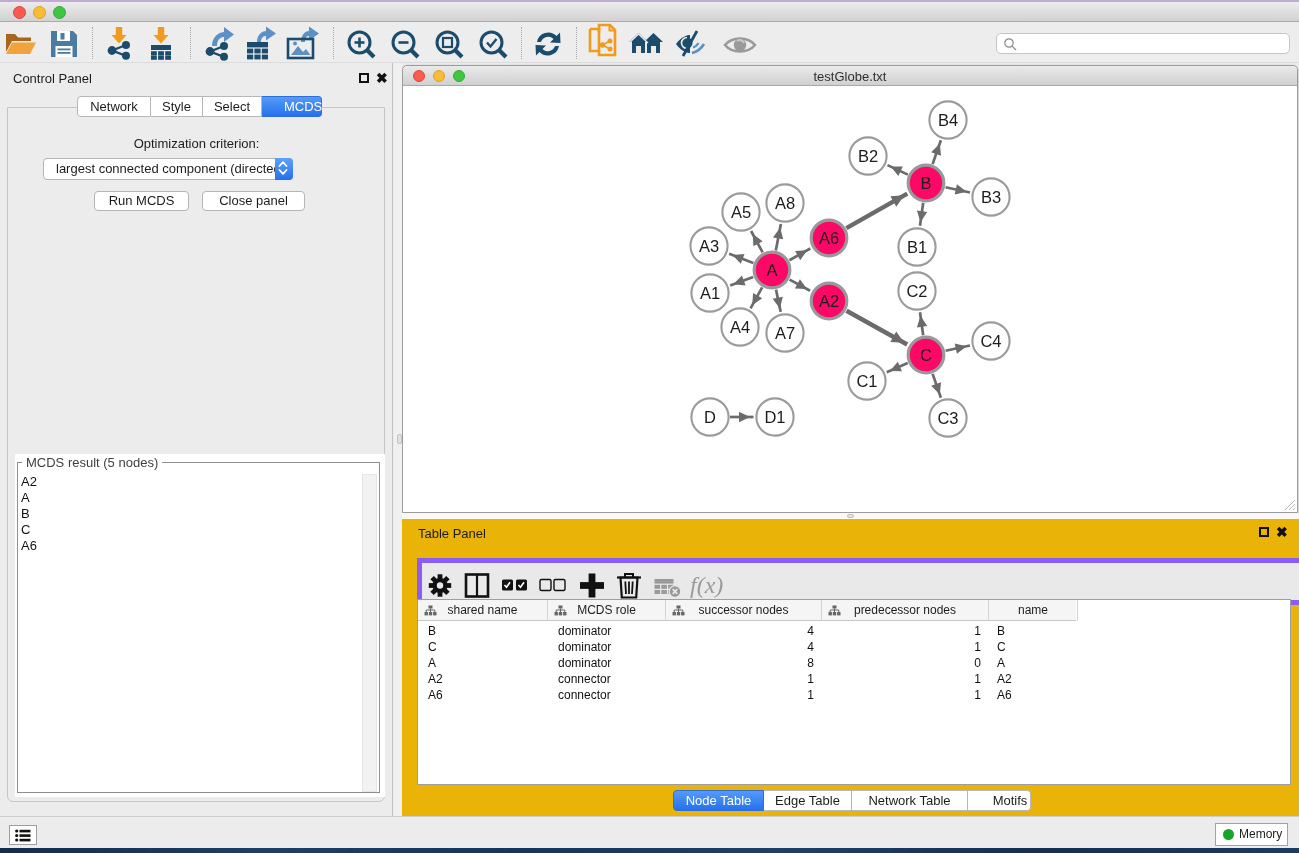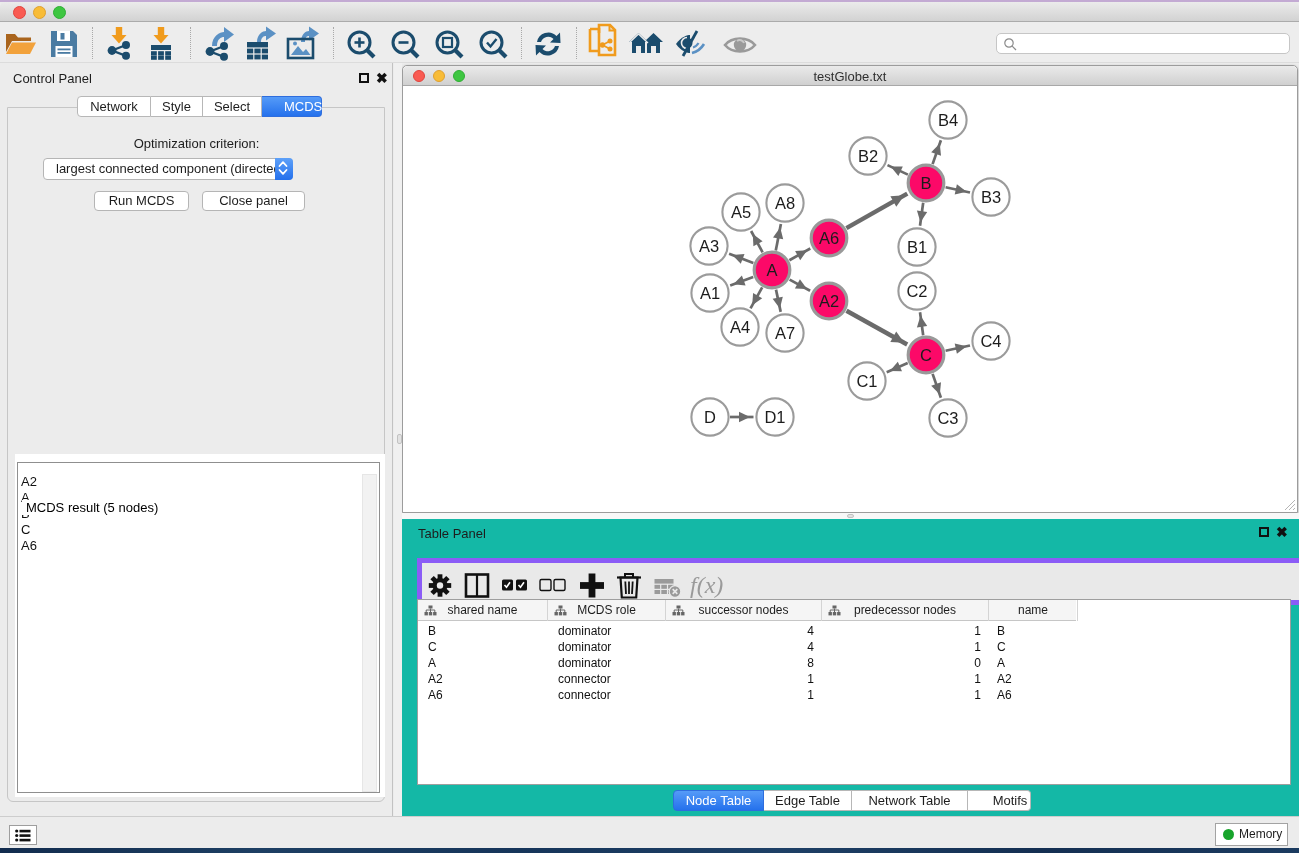"MCDS result (5 nodes)" #gblabel { color: #000000 -> #404040; margin-top: 45px -> none }
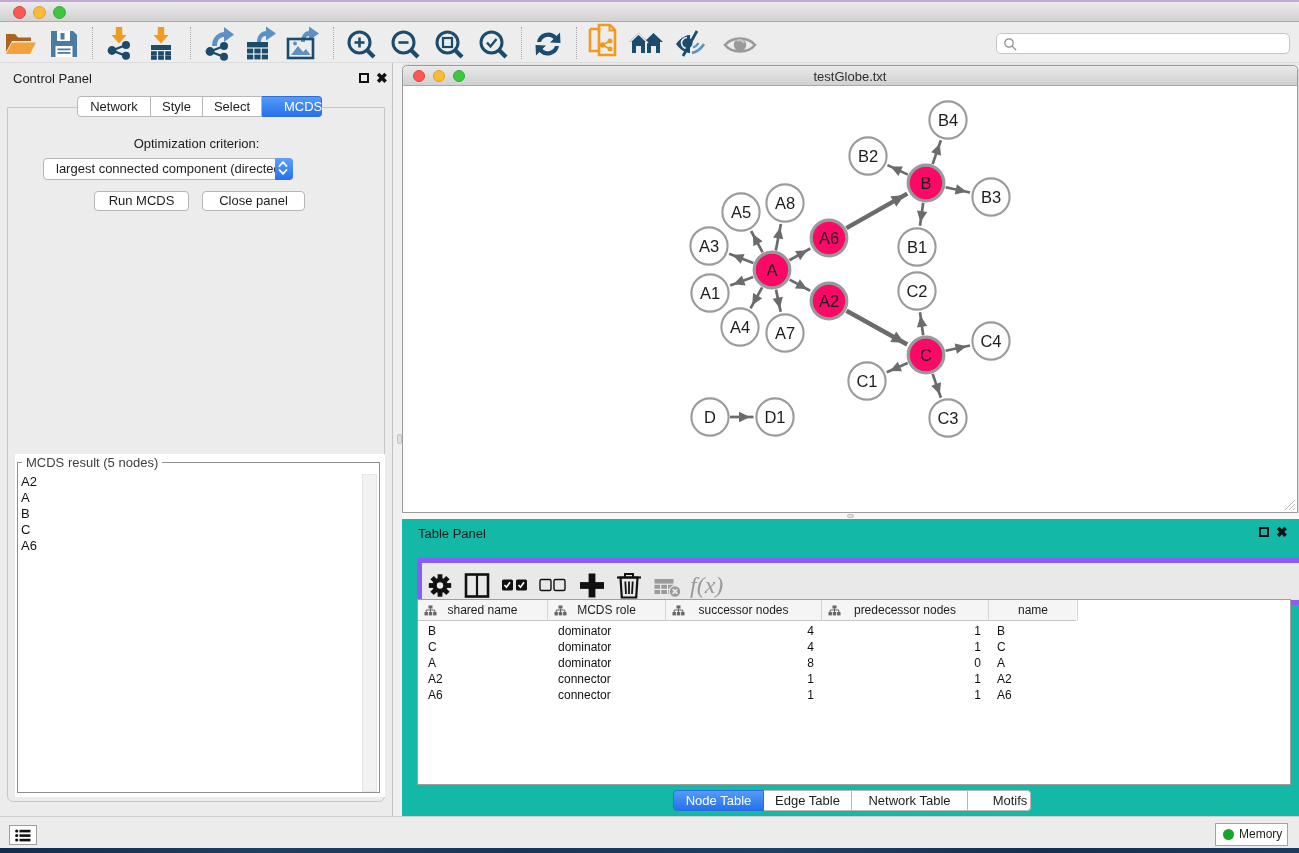"Table Panel" #tpanel { background: #14b8a6 -> #eab308 }
